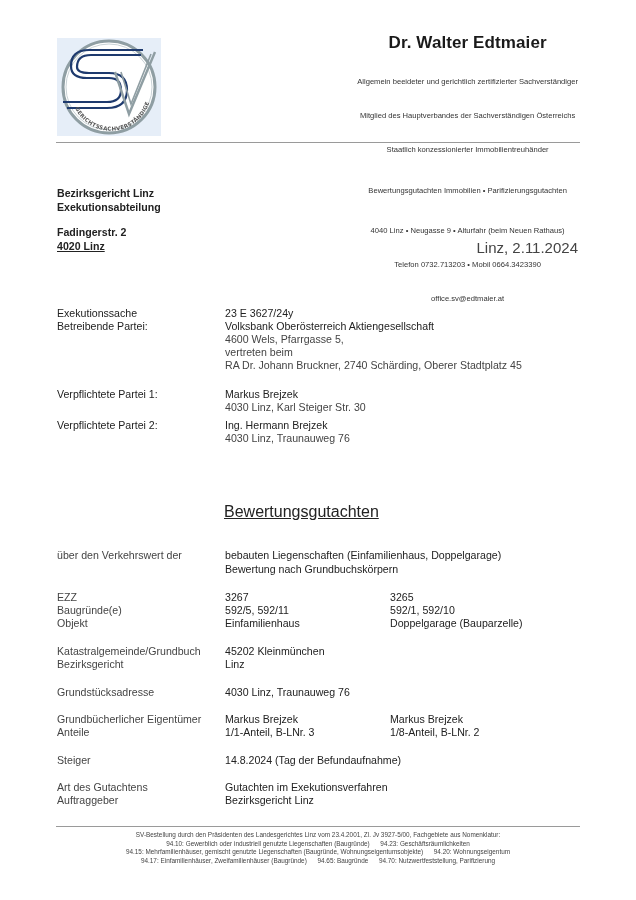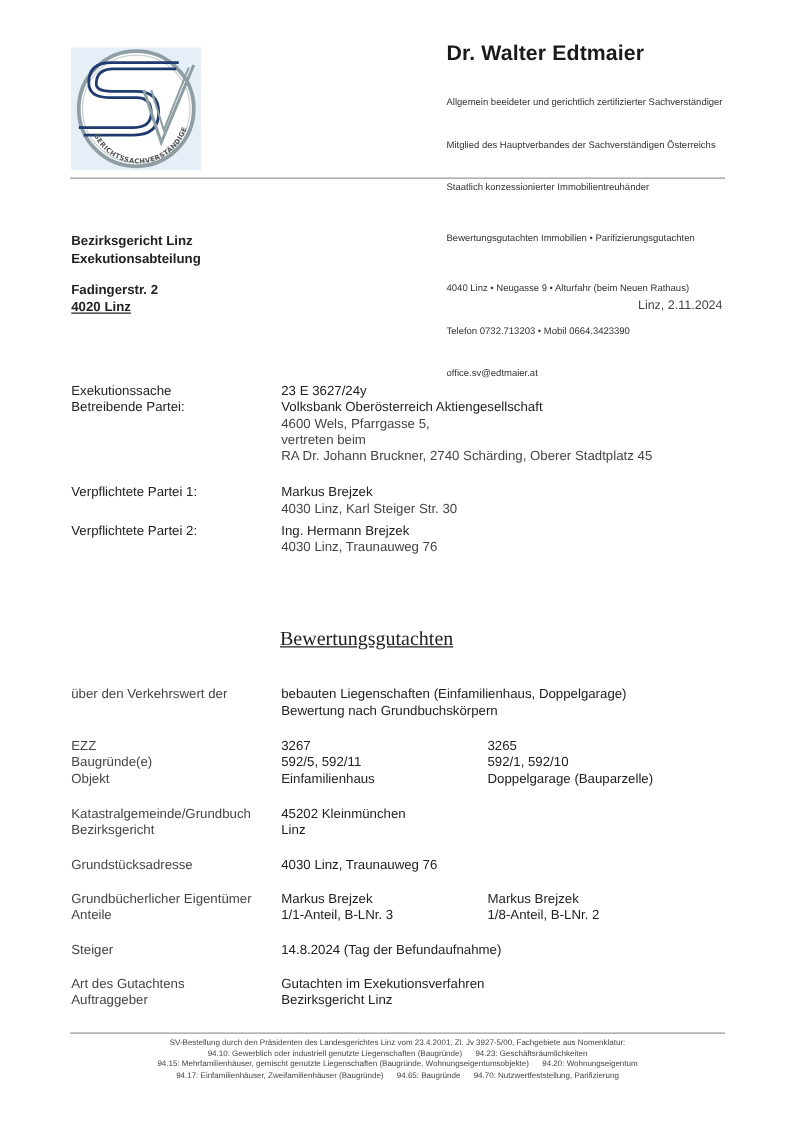"Dr. Walter Edtmaier" .hdr-right { text-align: left -> center }
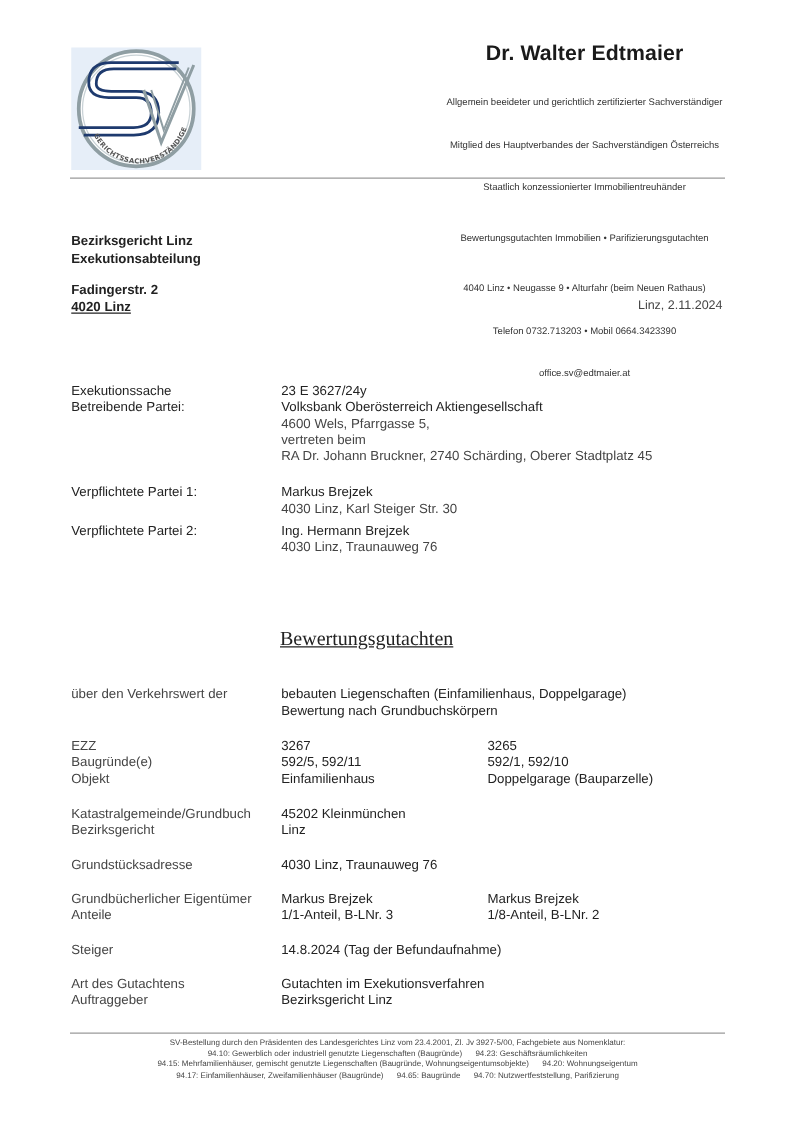"Linz, 2.11.2024" .date { font-size: 10px -> 15px }
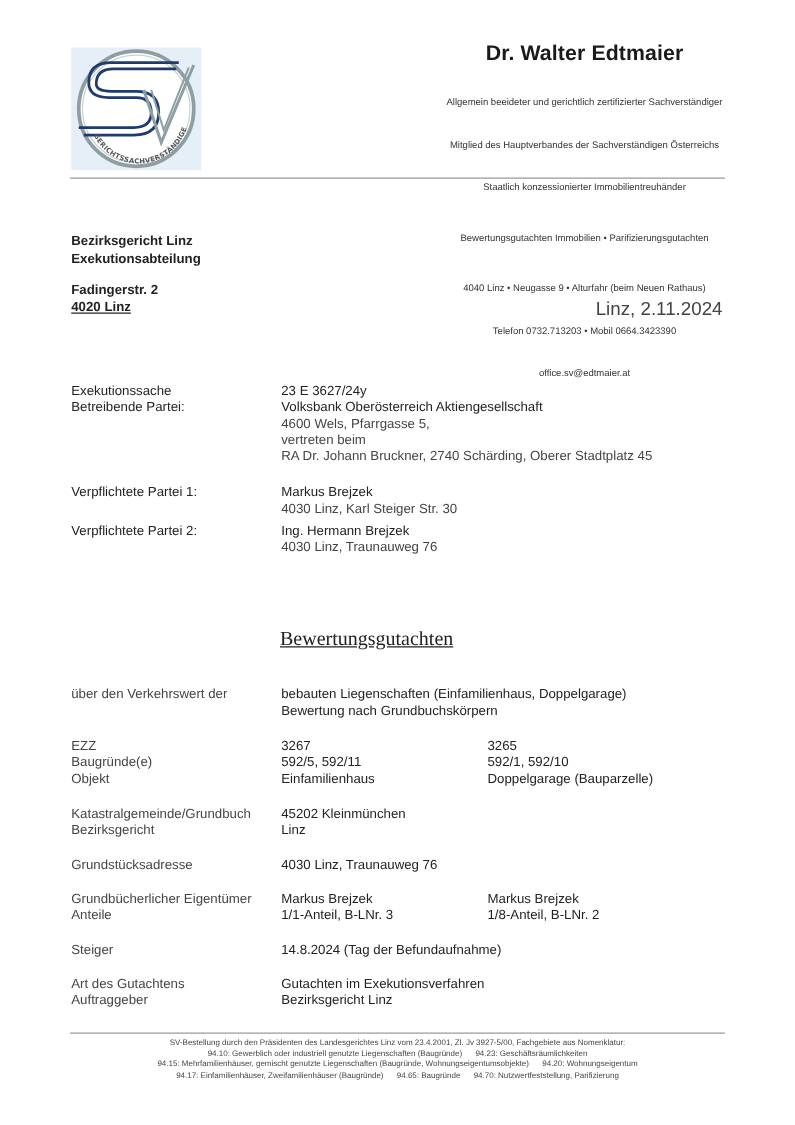"Bewertungsgutachten" .title { font-family: Liberation Serif, serif -> none }
